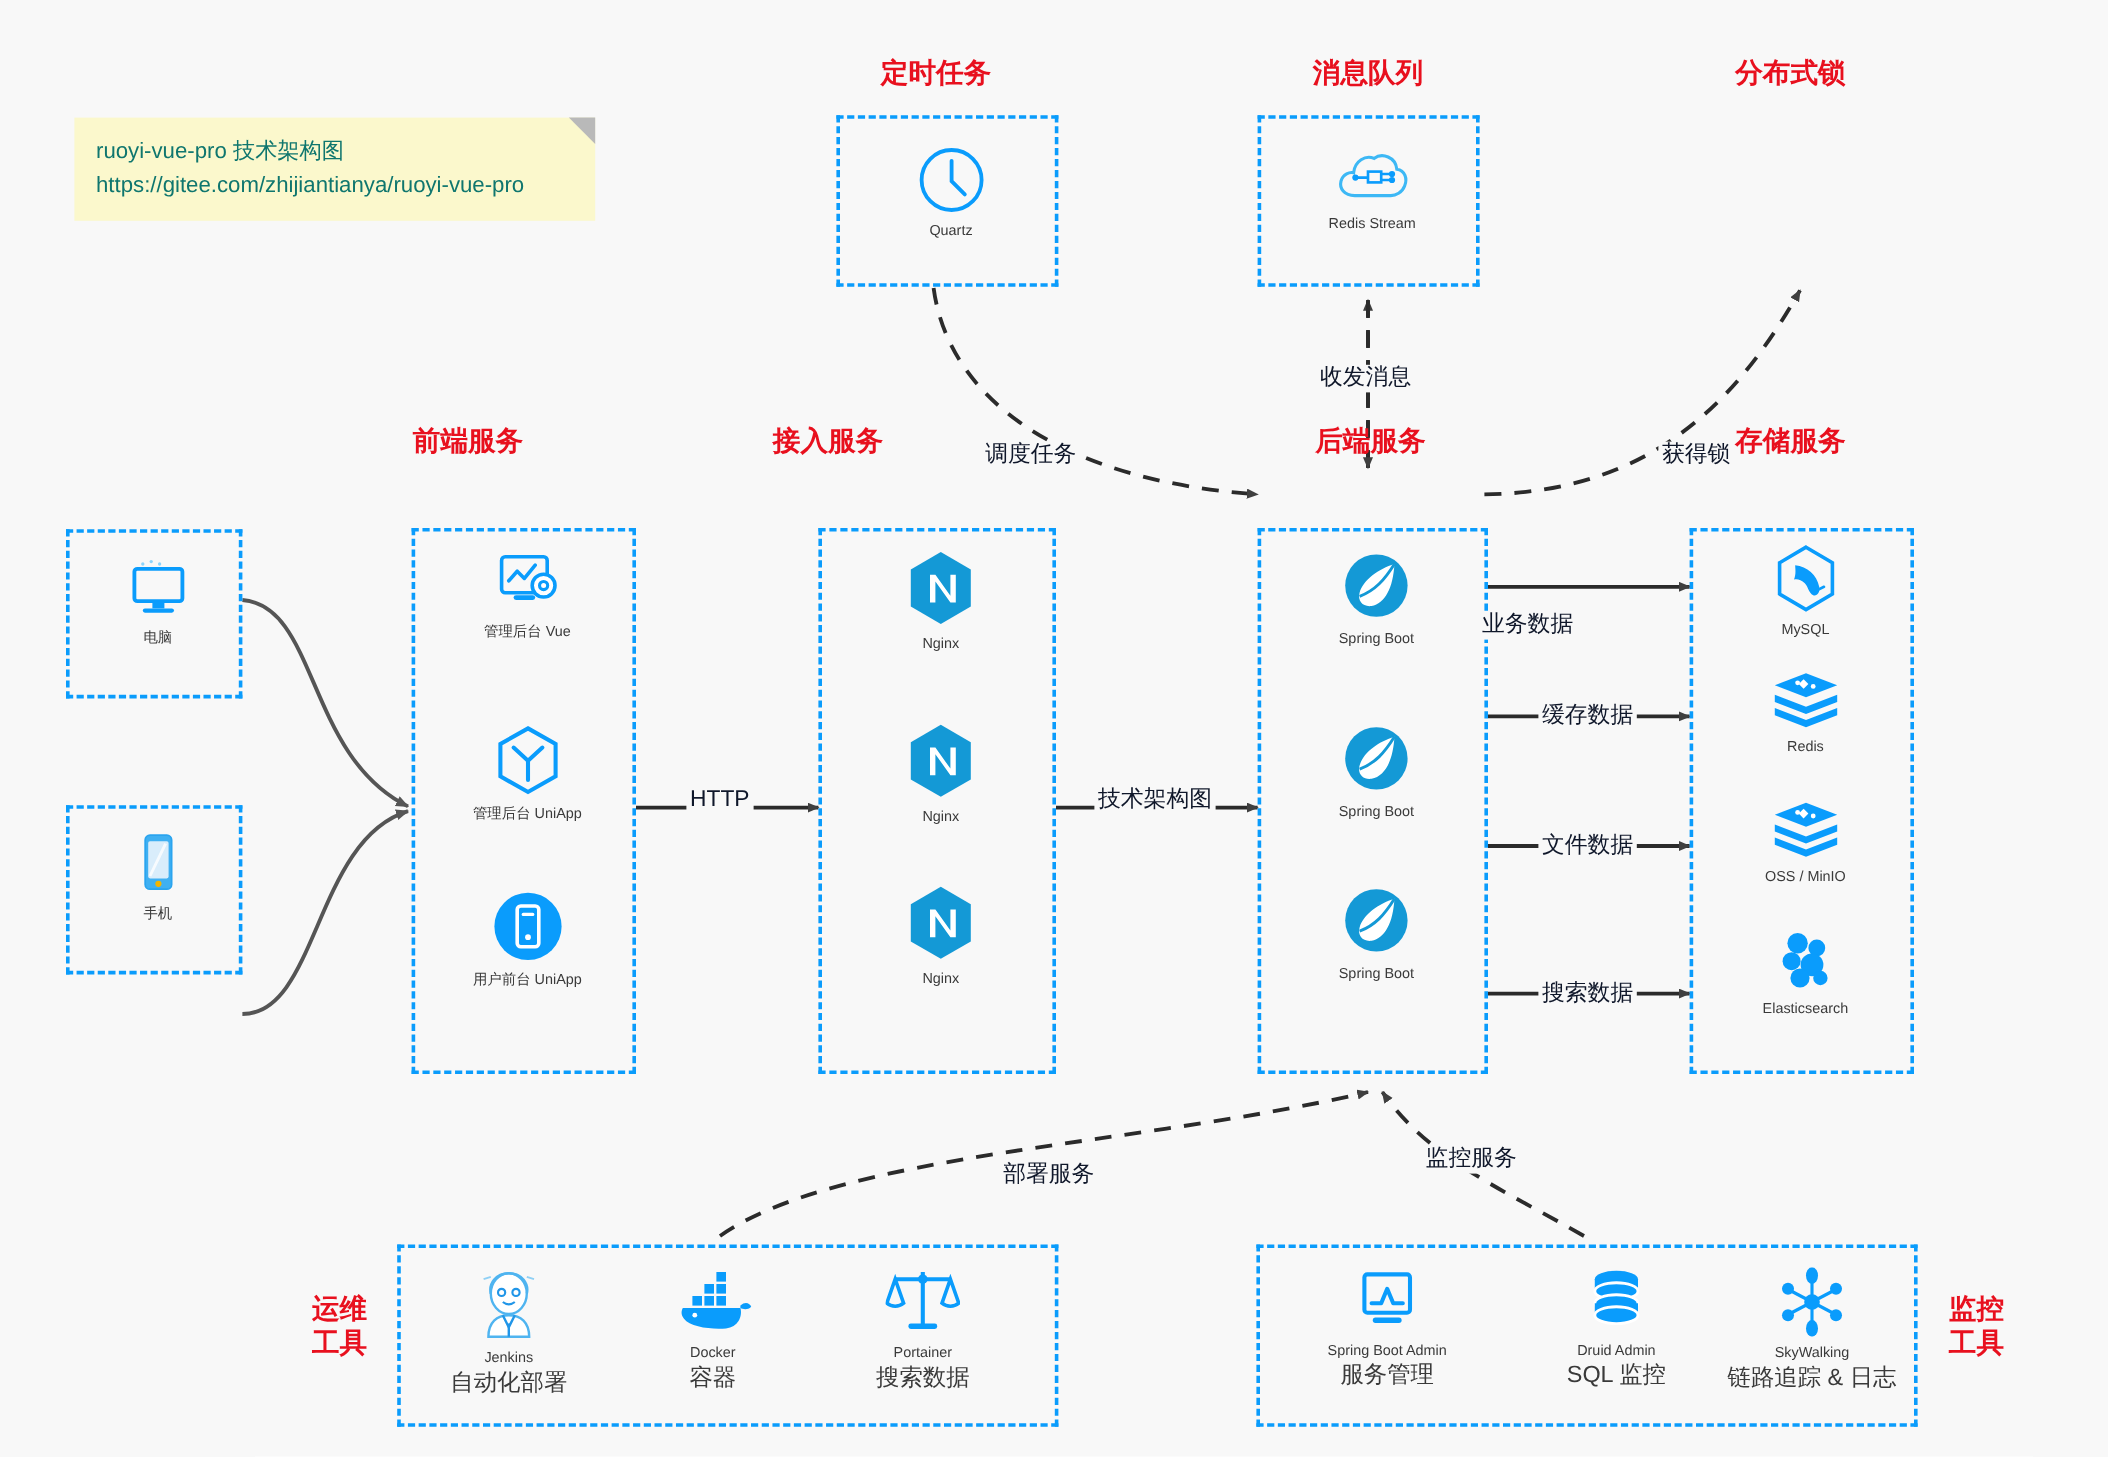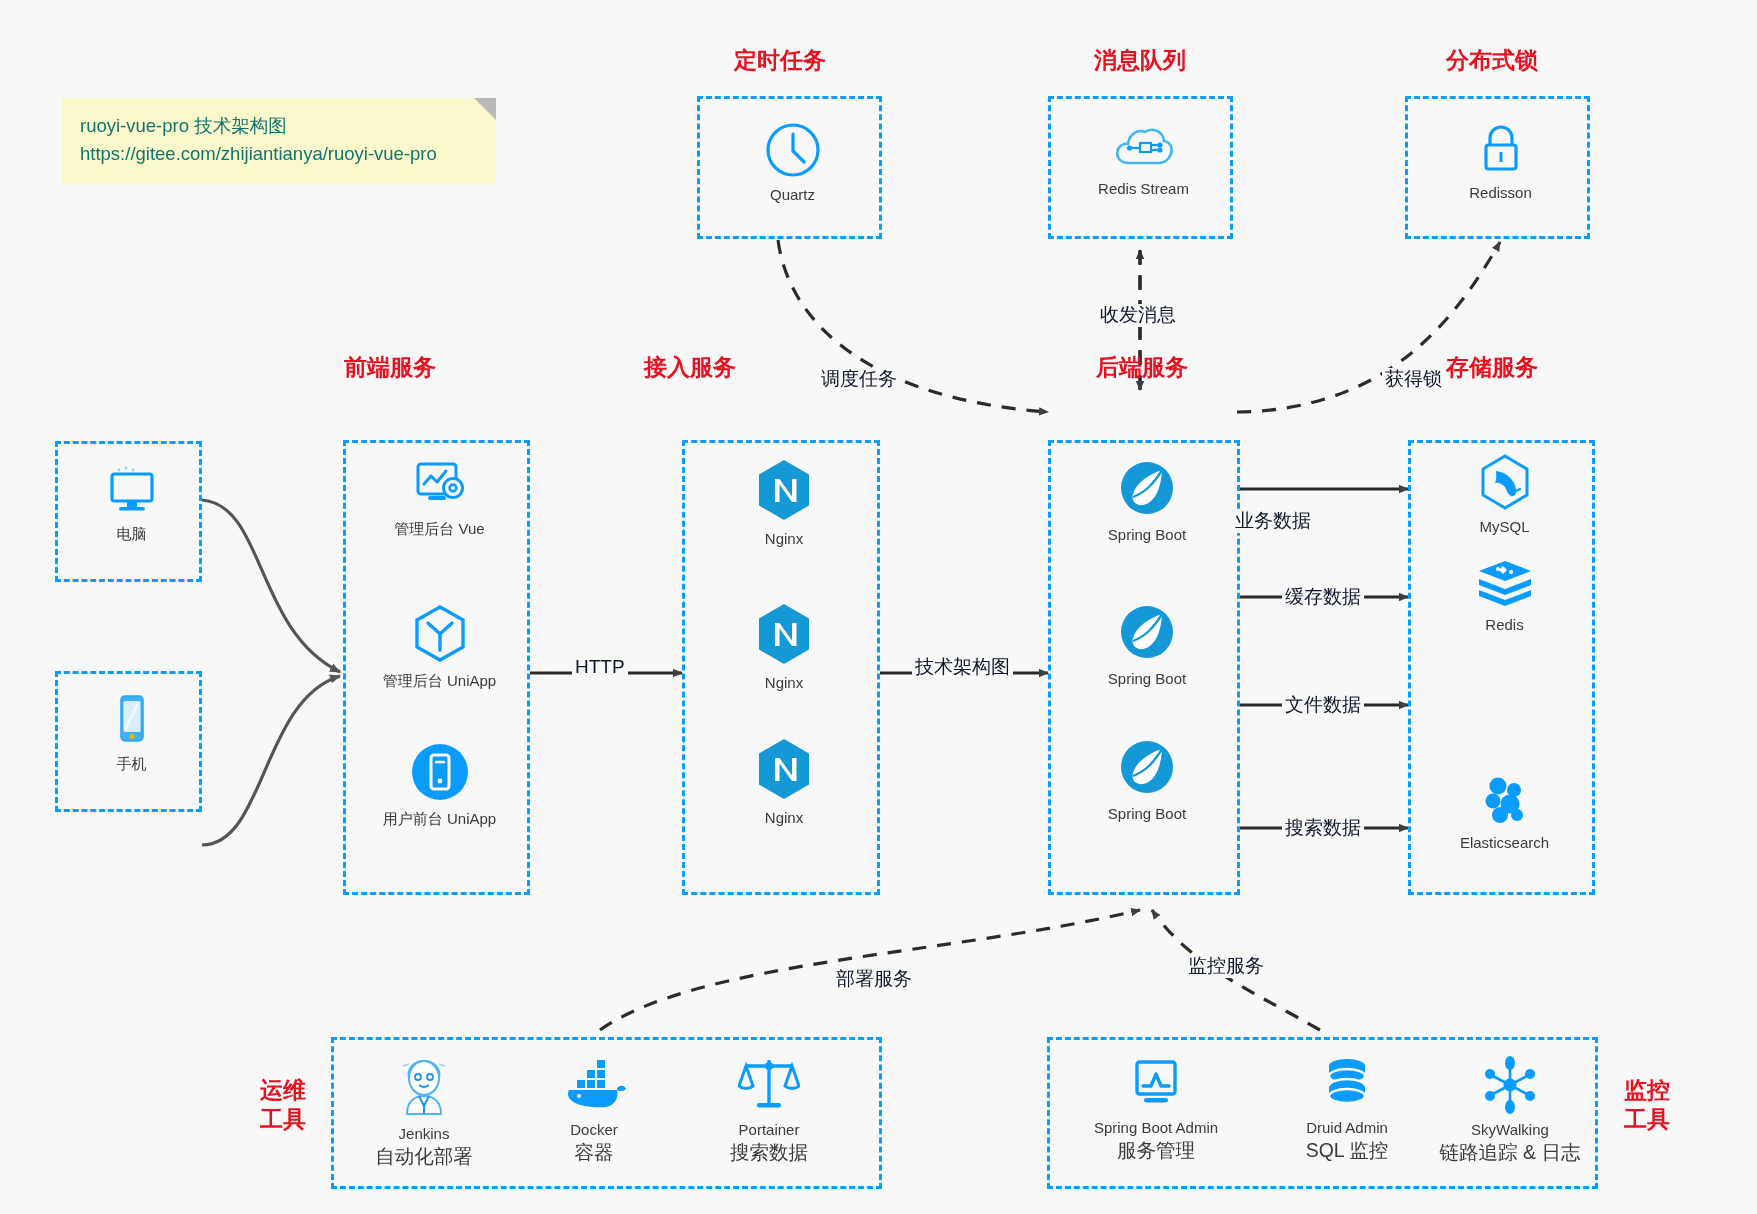"Quartz" .node .lbl { font-size: 15px -> 12px }
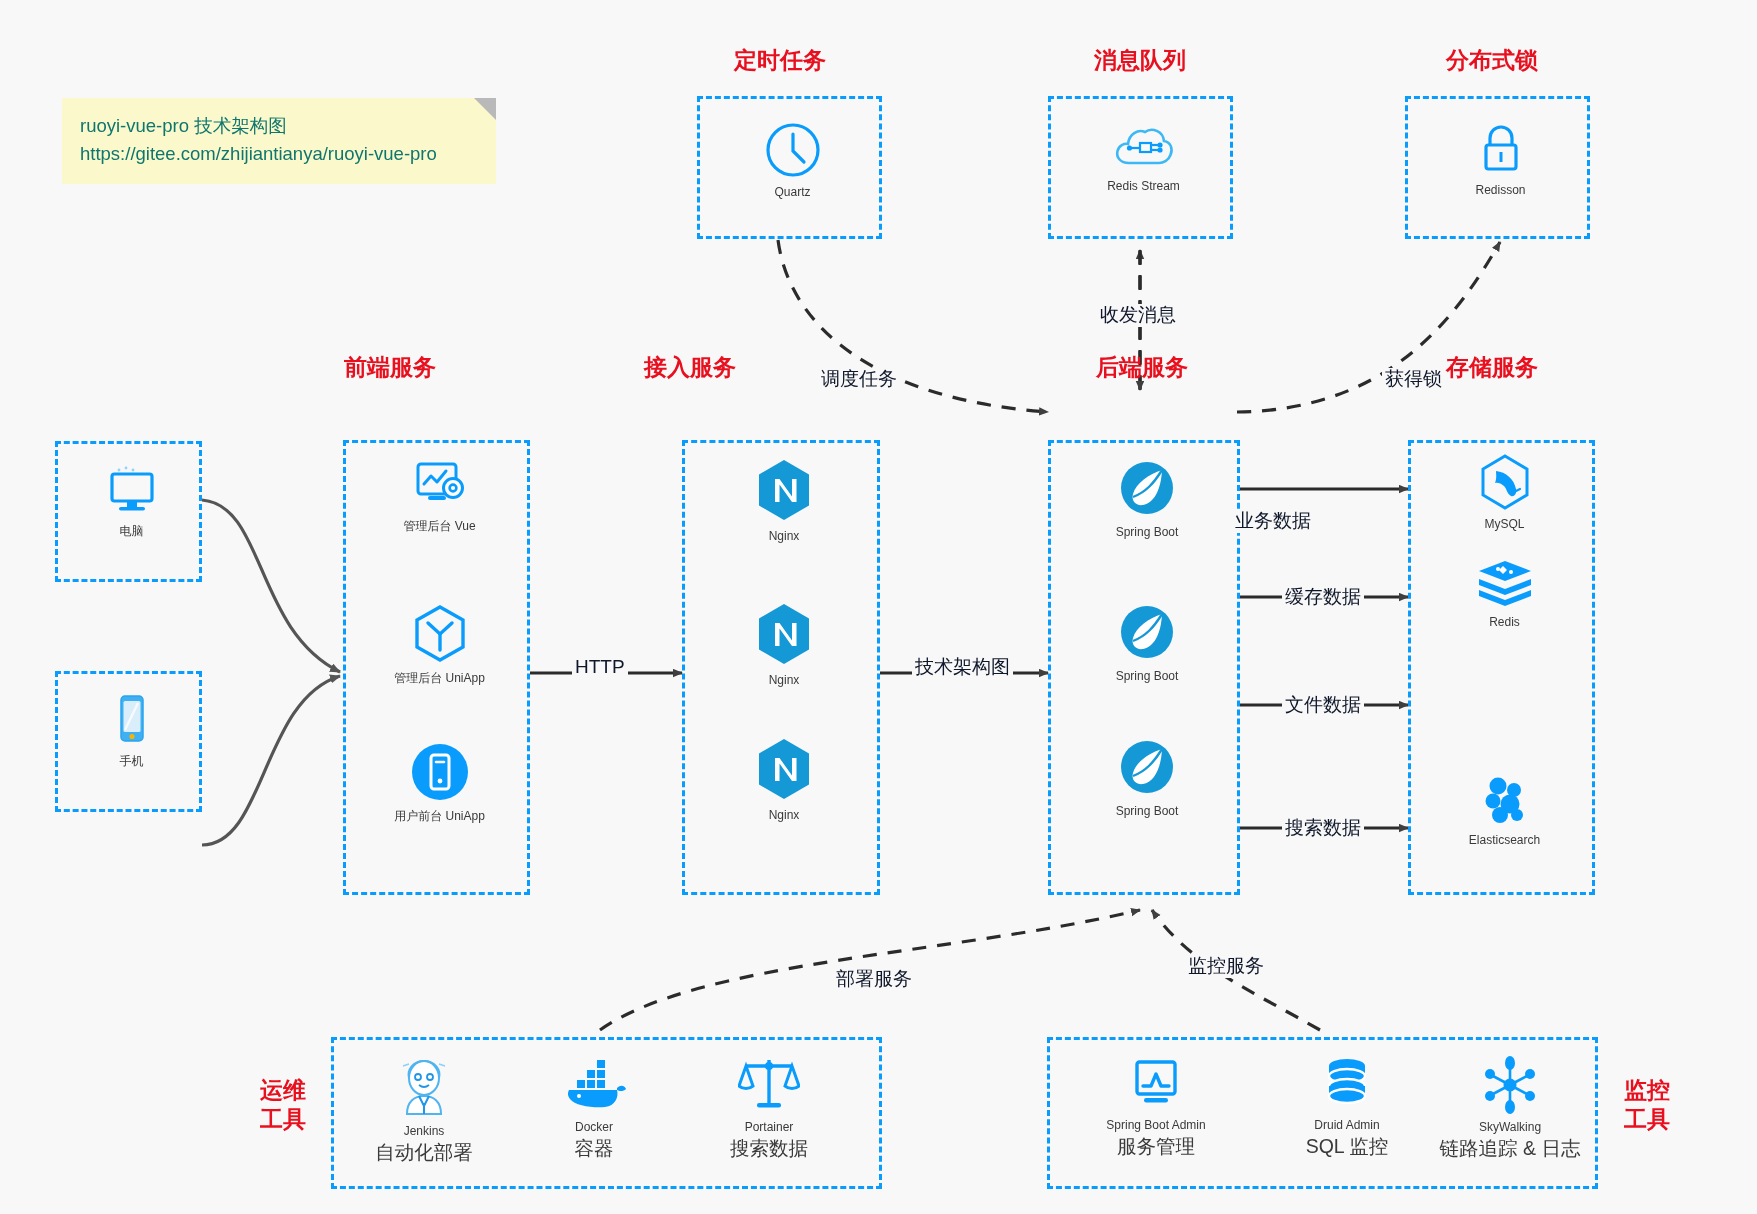"Redisson" div.group { html: <div> <div> <div> <svg> <path></path> <rect></rect> <line></line> </svg> </div> <div>Redisson</div> </div> </div> -> none }
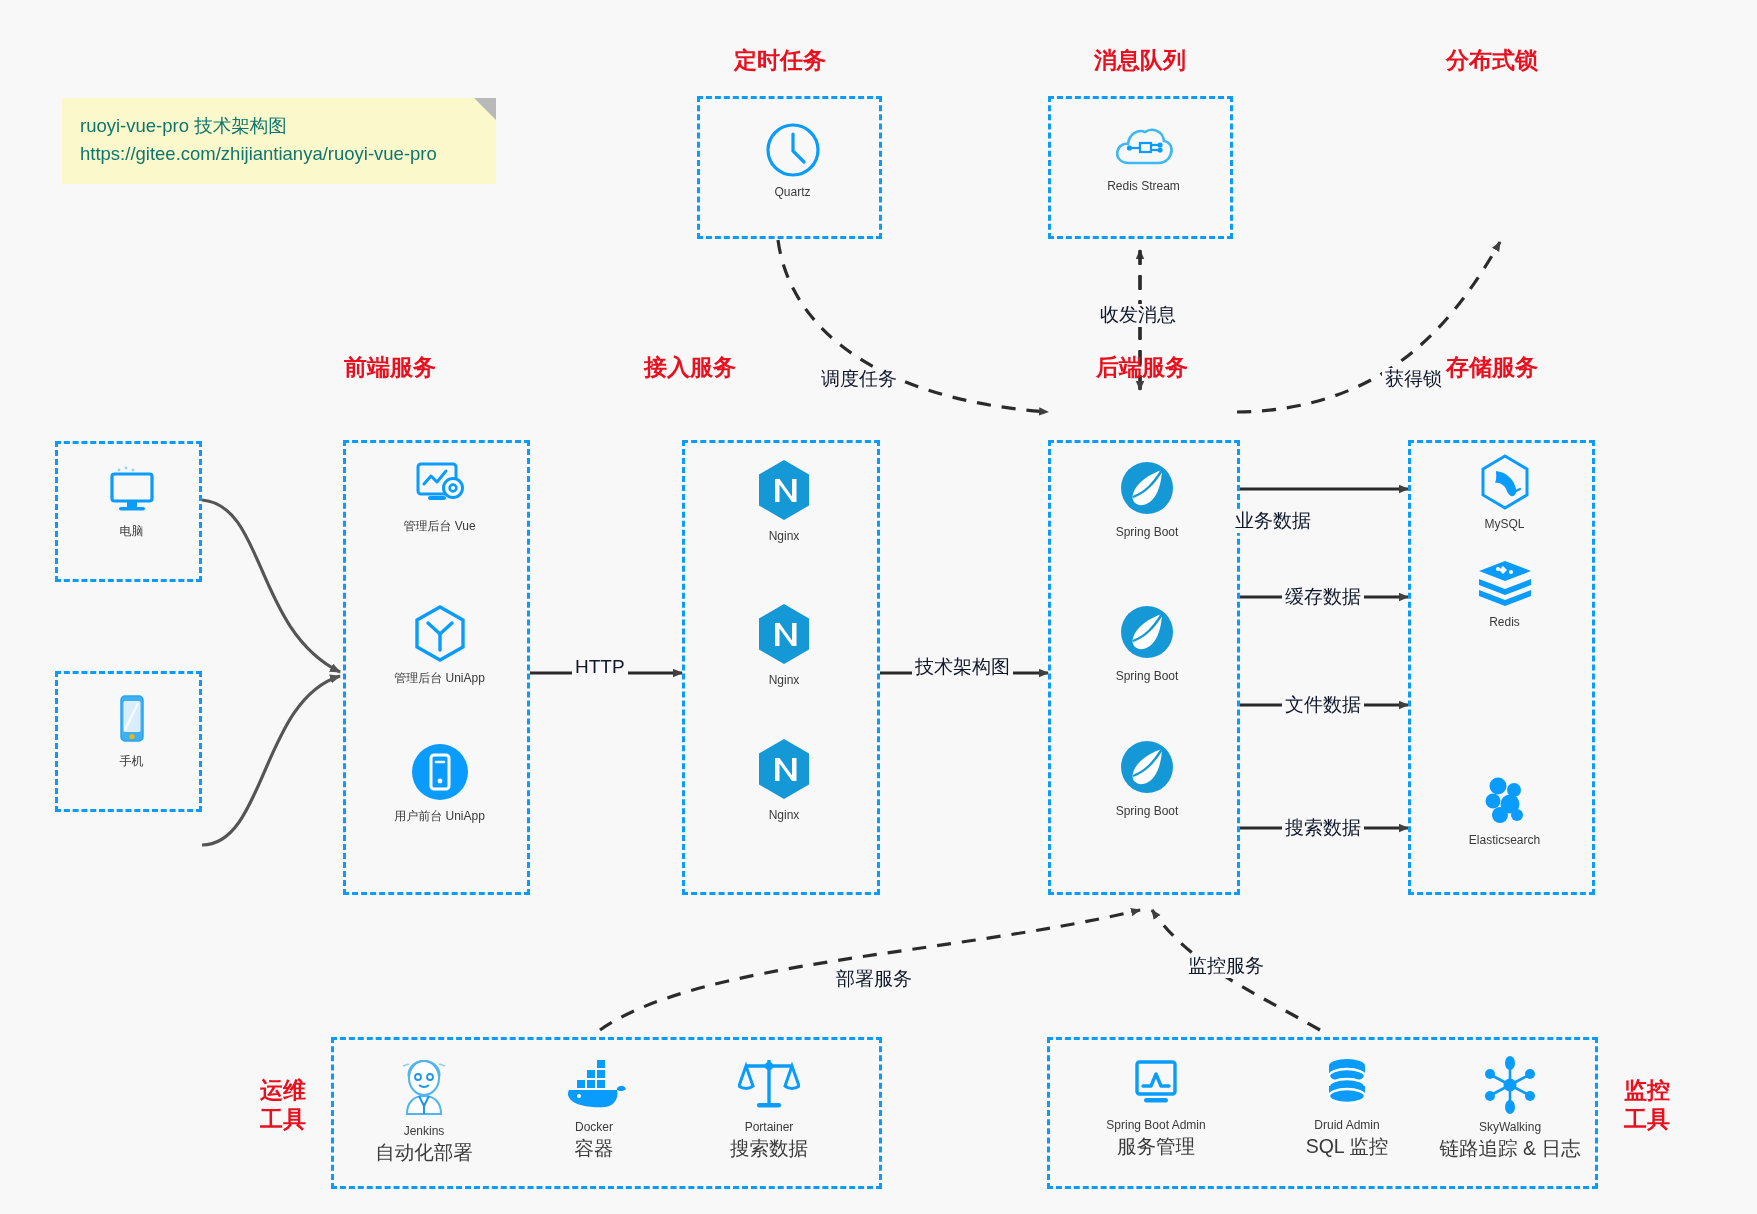"OSS / MinIO" div.node { html: none -> <div> <div> <svg> <path></path> <path></path> <path></path> <circle></circle> <circle></circle> <path></path> </svg> </div> <div>OSS / MinIO</div> </div> }
